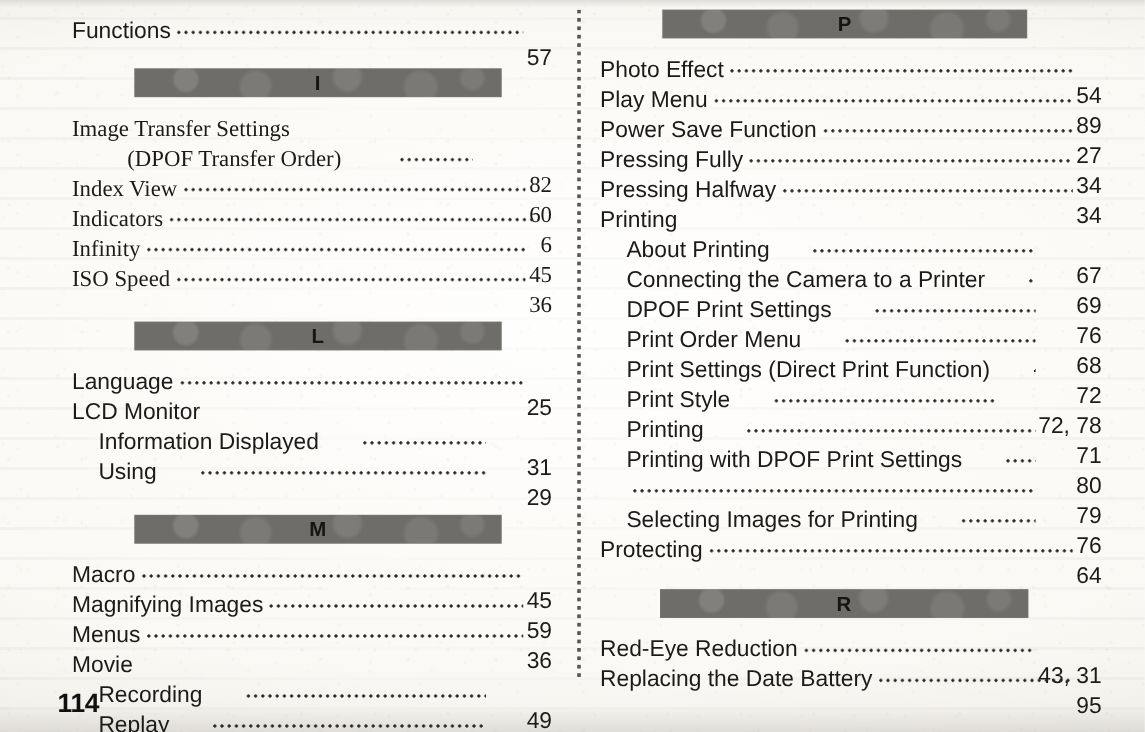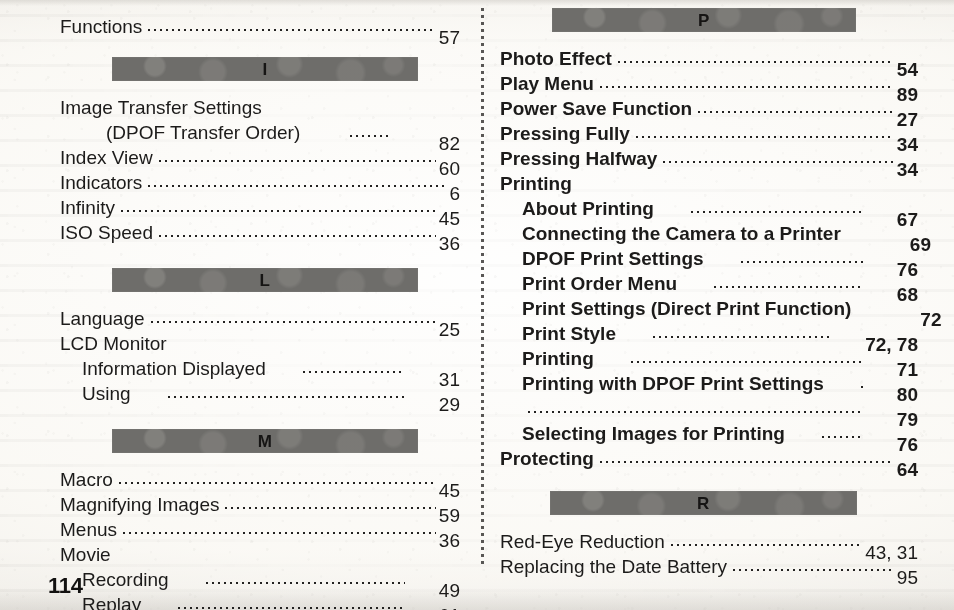"Functions" .entry { align-items: center -> flex-start }
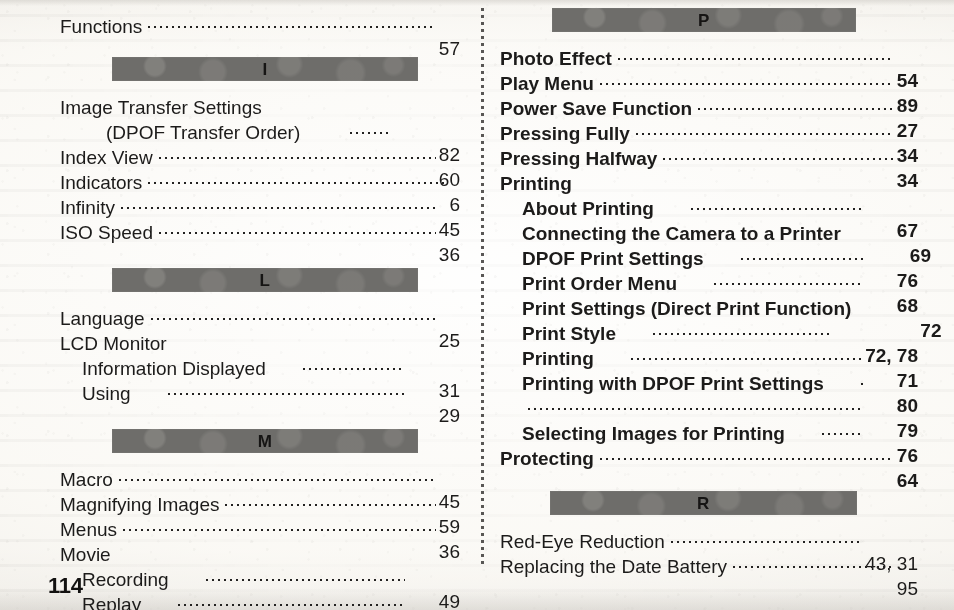"Photo Effect" div.entry-group { font-weight: bold -> none }
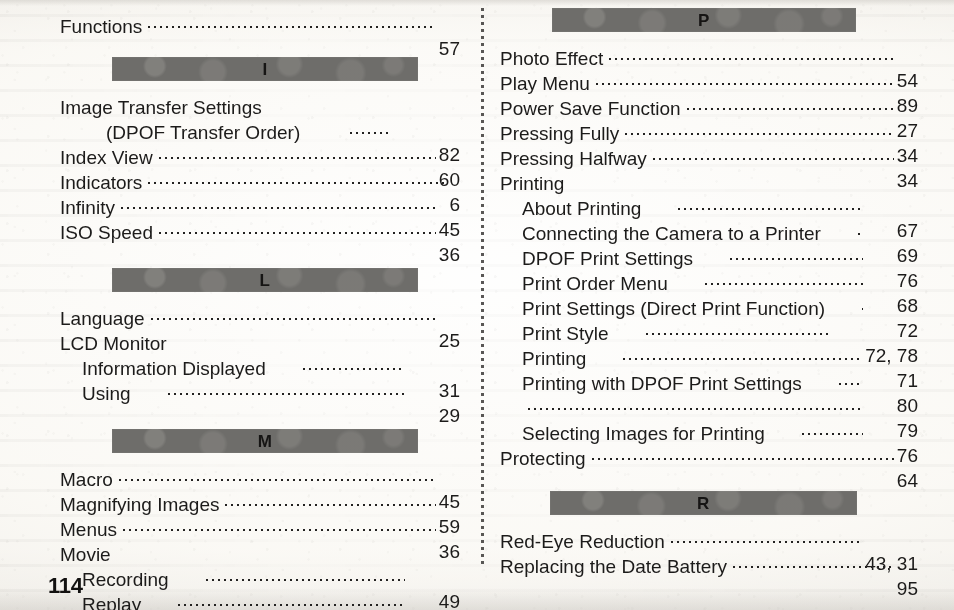"Image Transfer Settings" div.entry-group { font-family: none -> Liberation Serif, serif }
